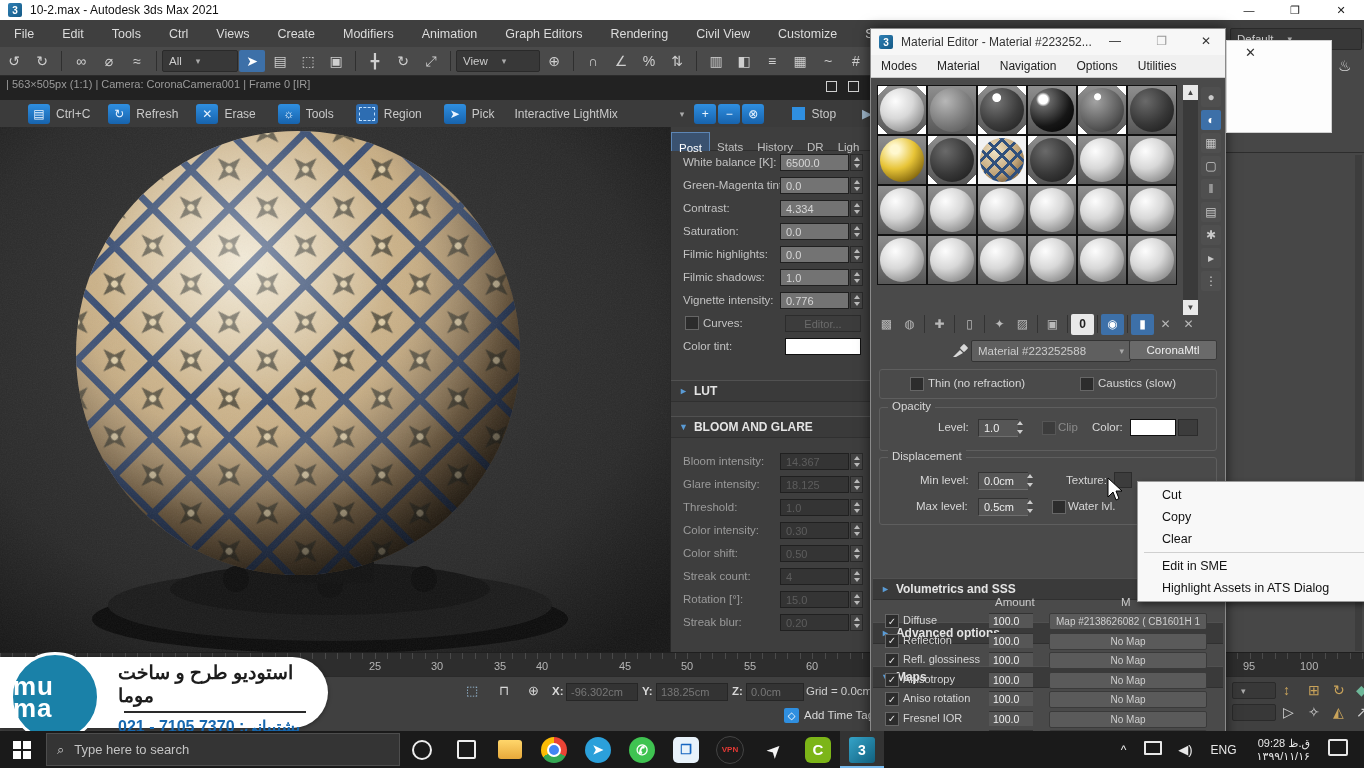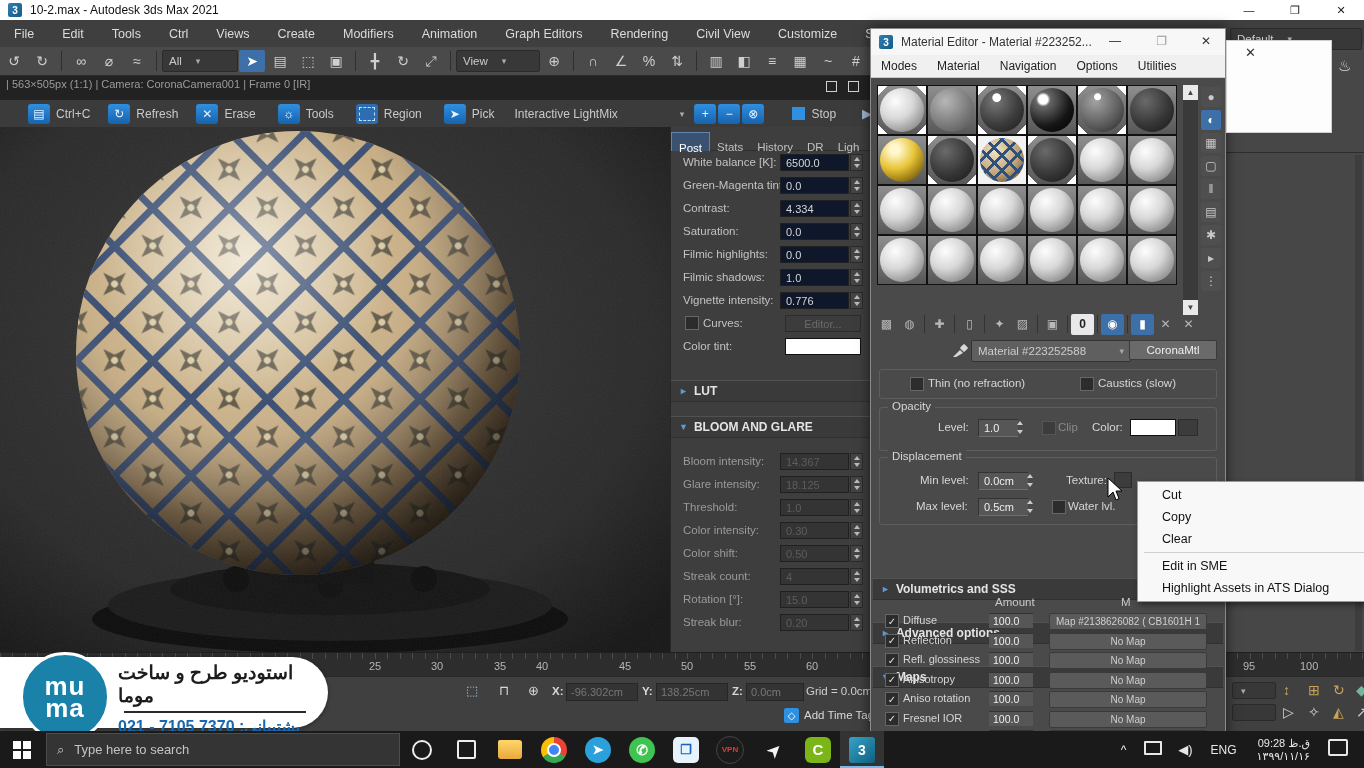"6500.0" .vrow .box { background: #0f172a -> #737373 }
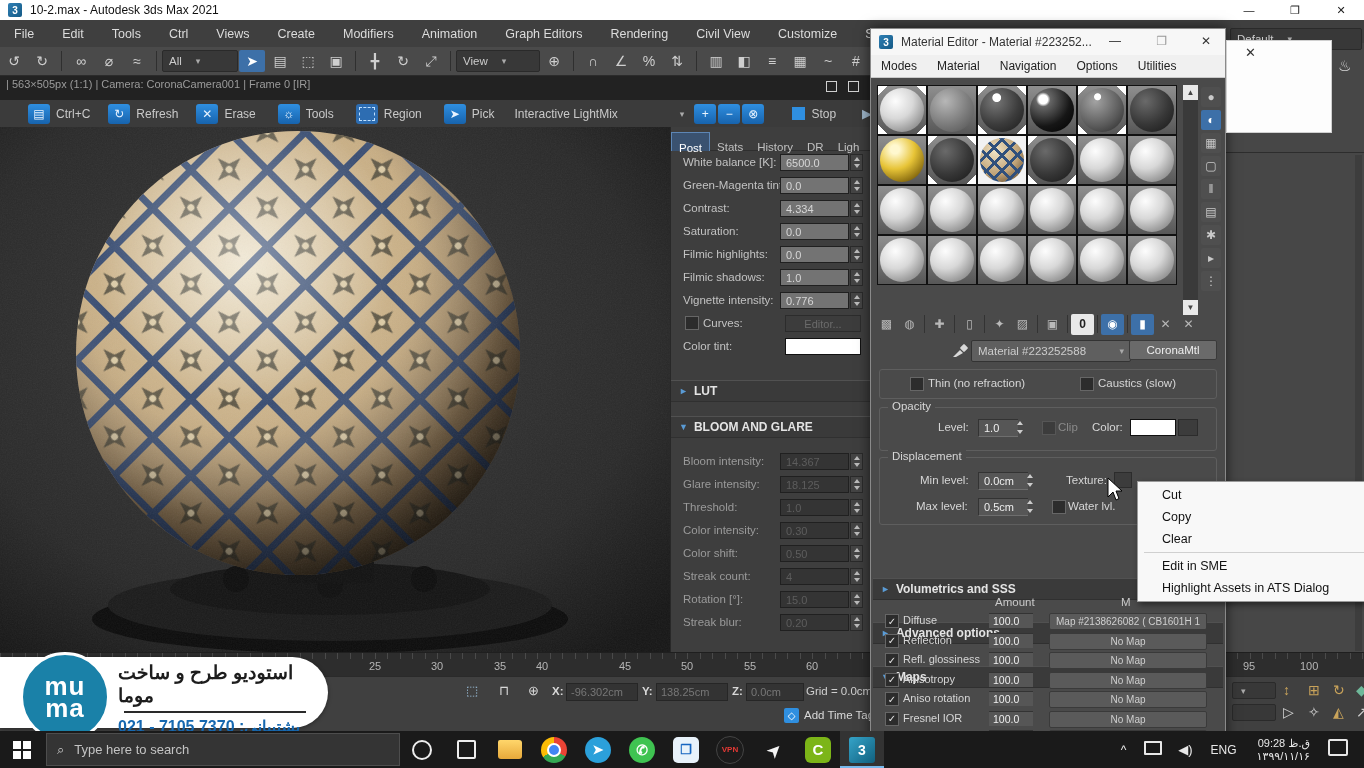"mu" #muma-logo { align-items: center -> flex-start; left: 20px -> 10px }
